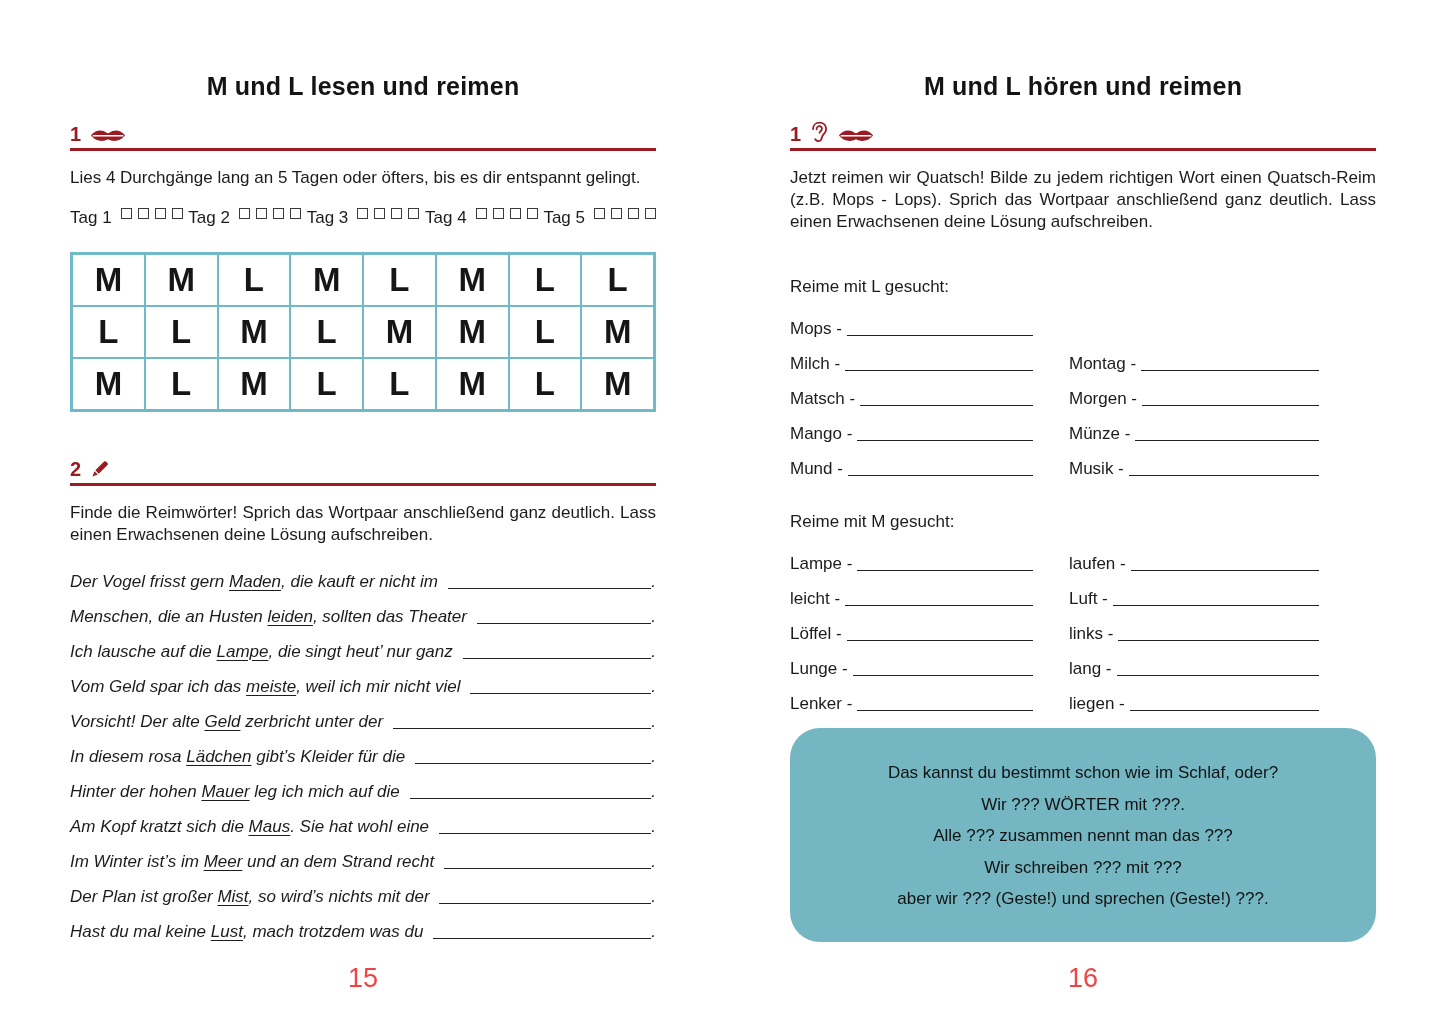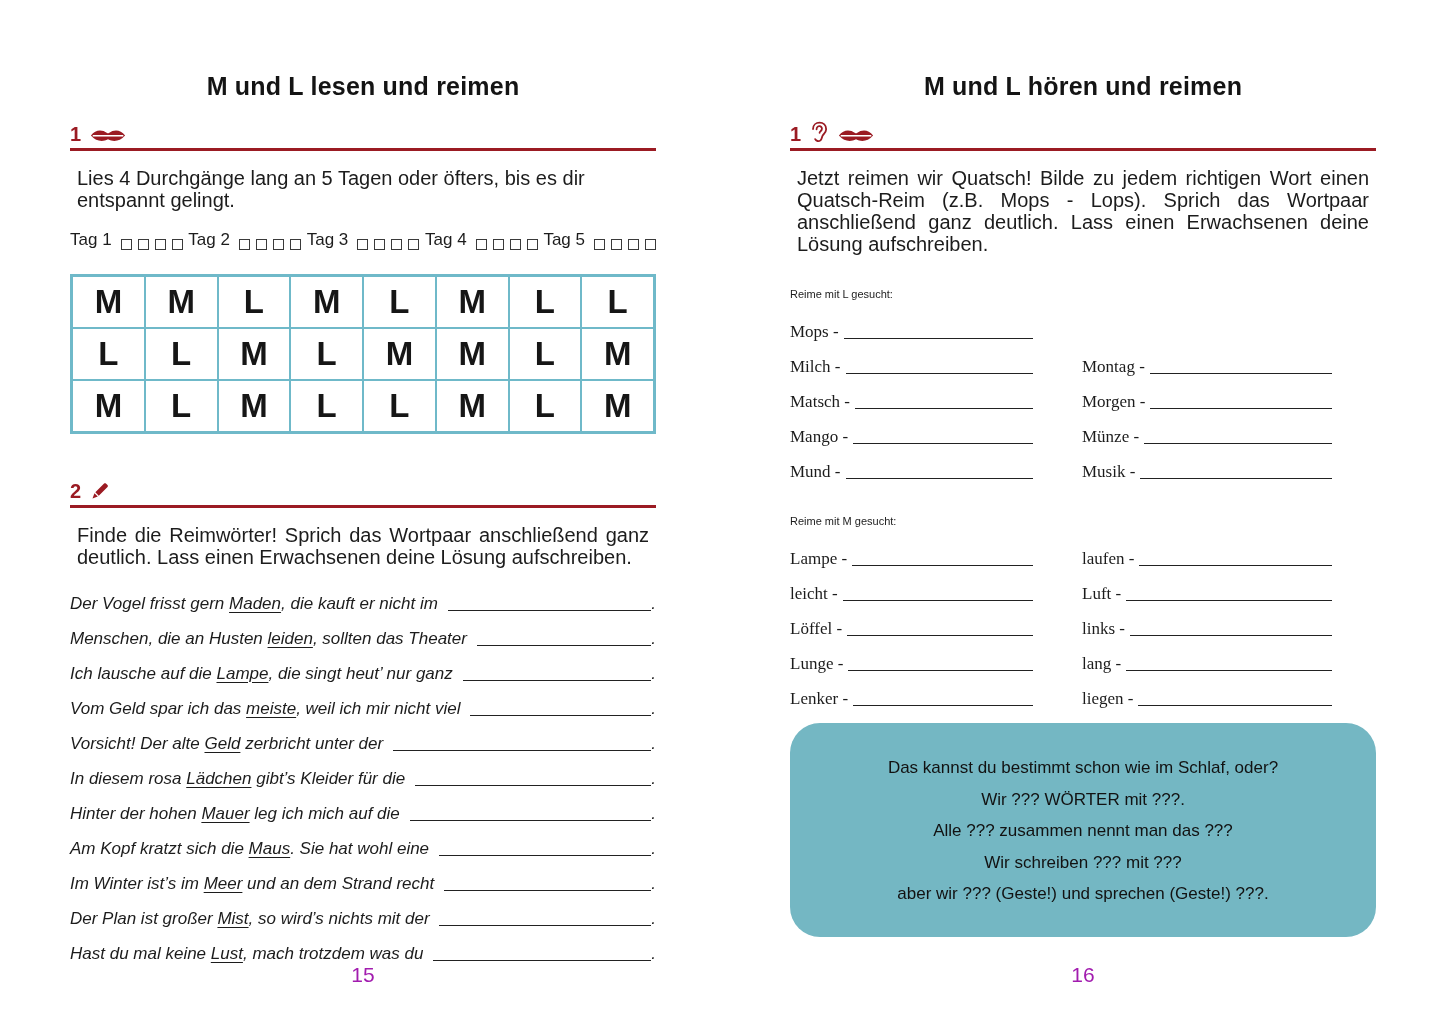"Lies 4 Durchgänge lang an" .instr { font-size: 20px -> 17px; margin: 16px 7px 0 -> 16px 0 0 }
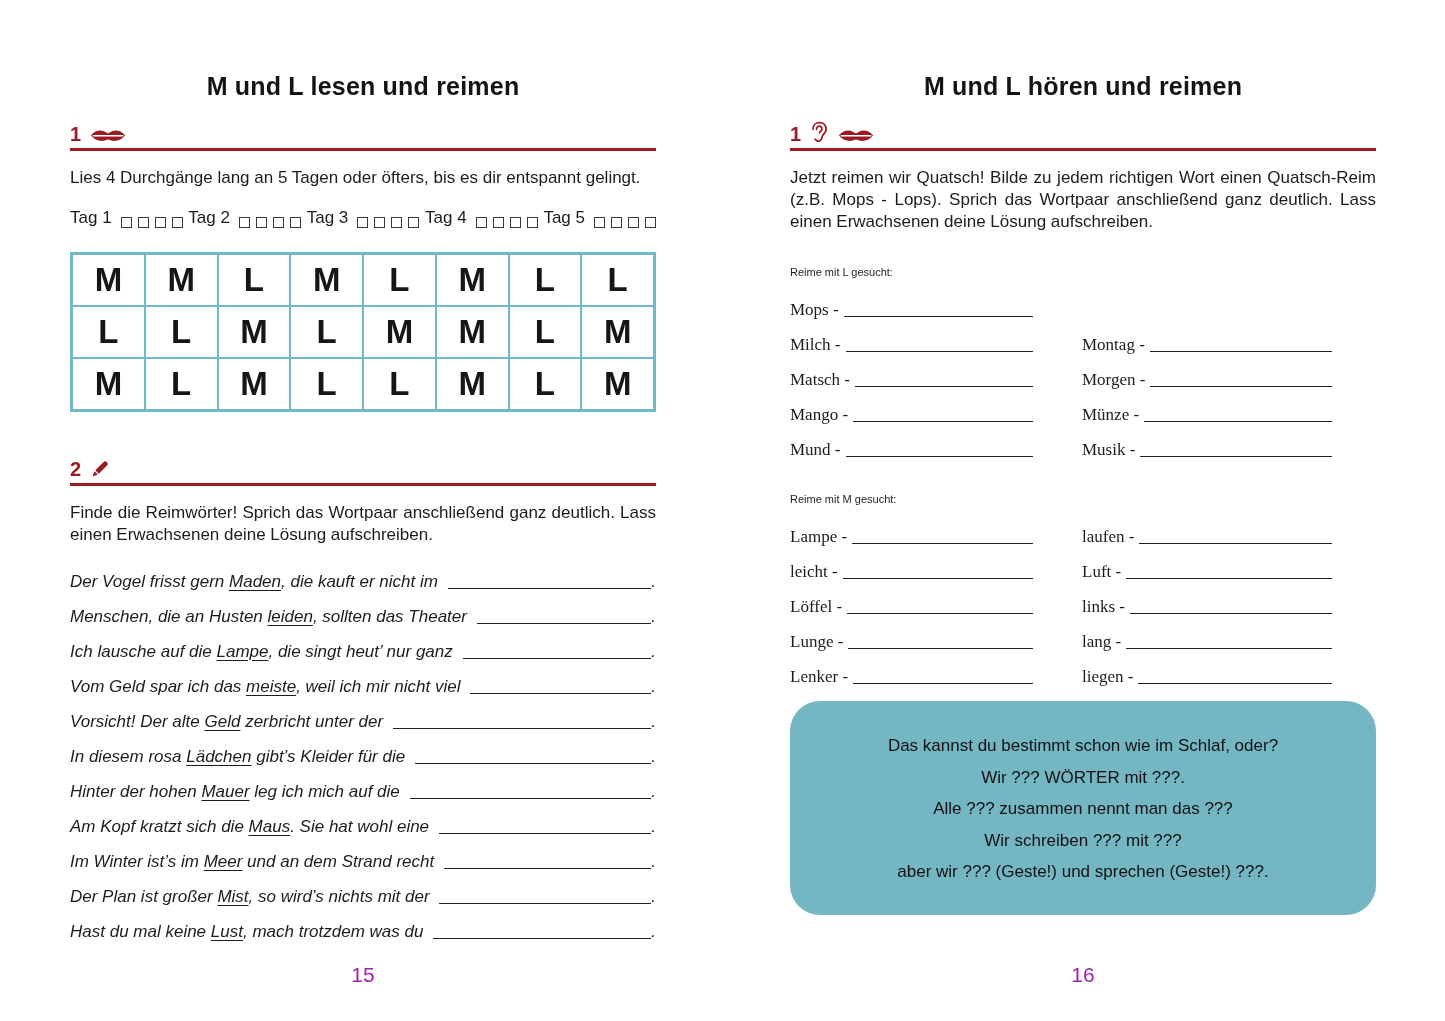"Tag 1" .day { align-items: flex-end -> flex-start }
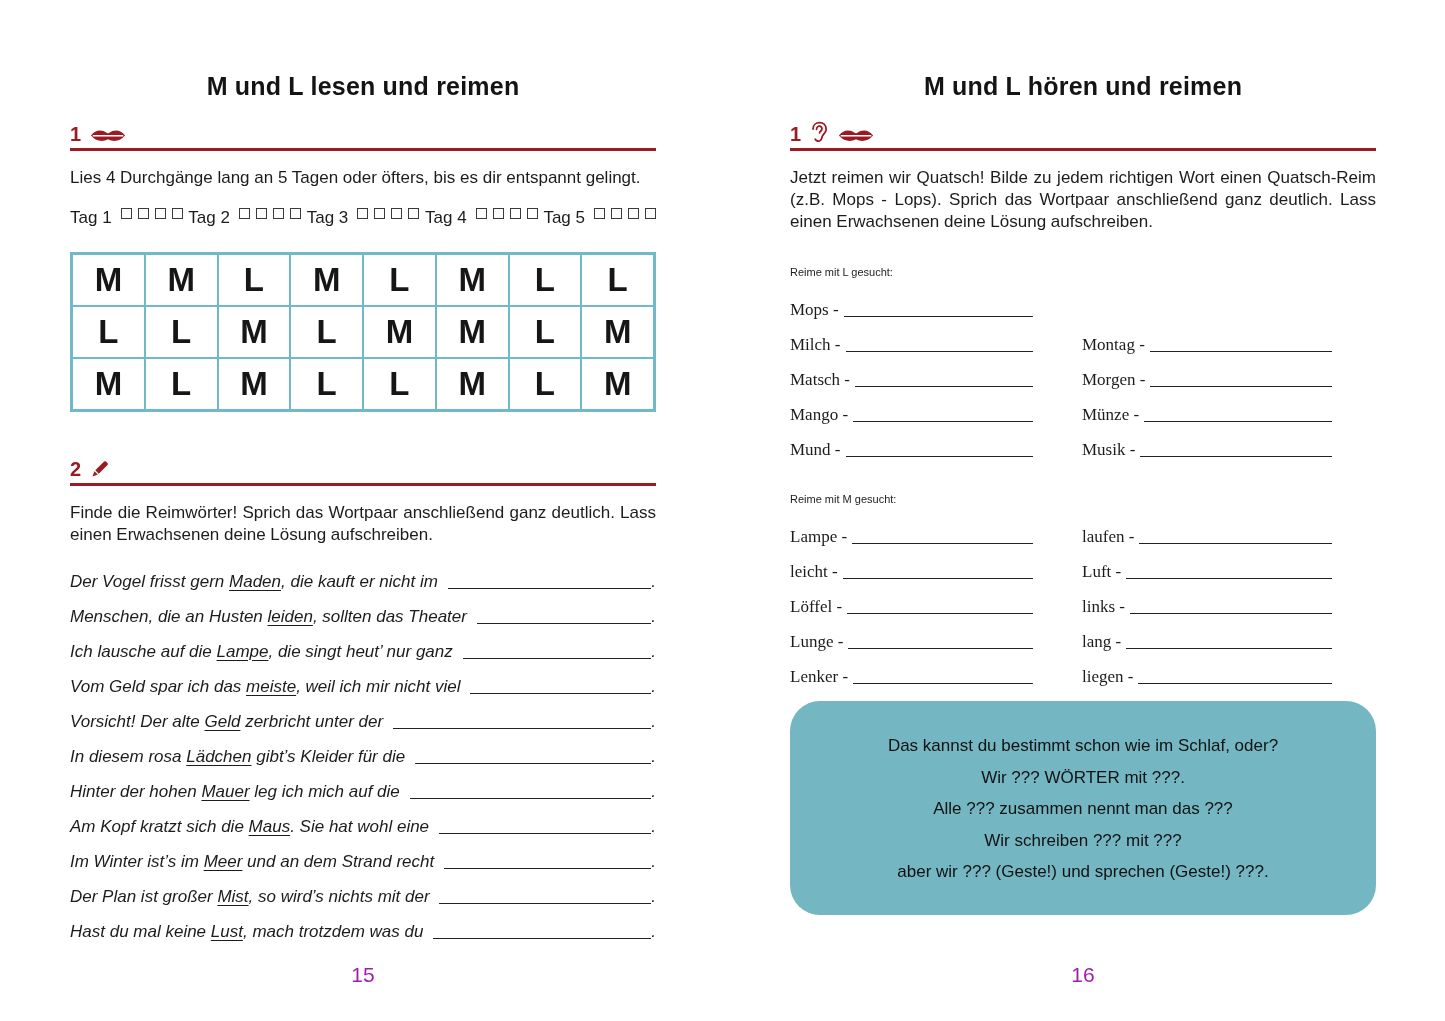"Reime mit L gesucht:" .list-heading { font-size: 11px -> 17px; margin: 33px 0 0 -> 44px 0 0 }
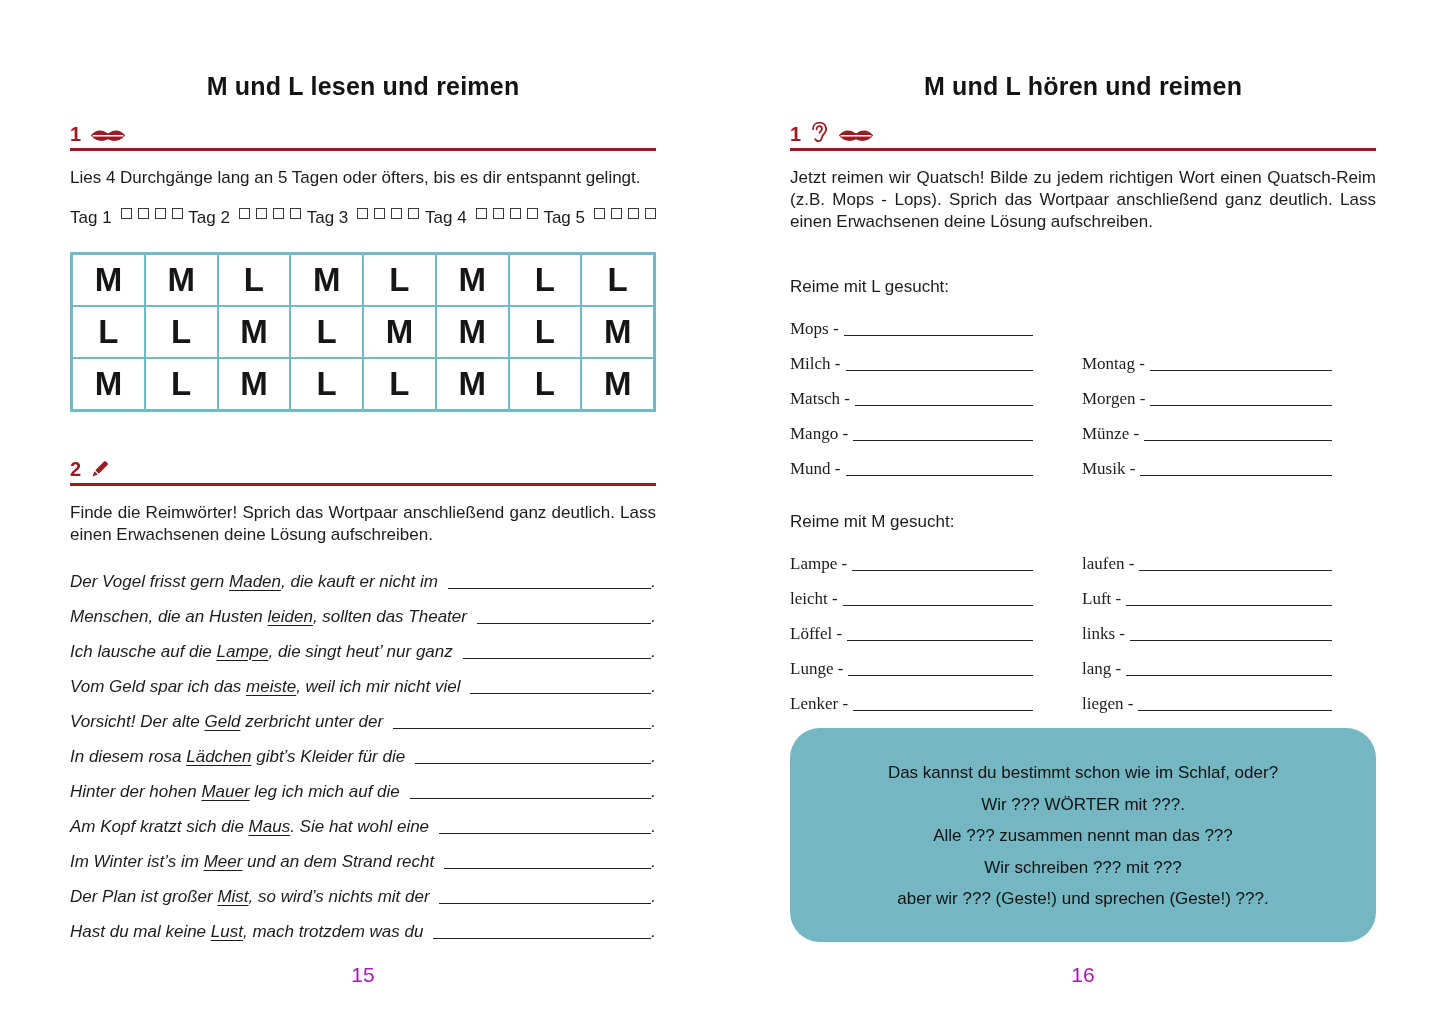"Mops -" .rhyme-row { column-gap: 49px -> 36px; font-family: Liberation Serif, serif -> none }
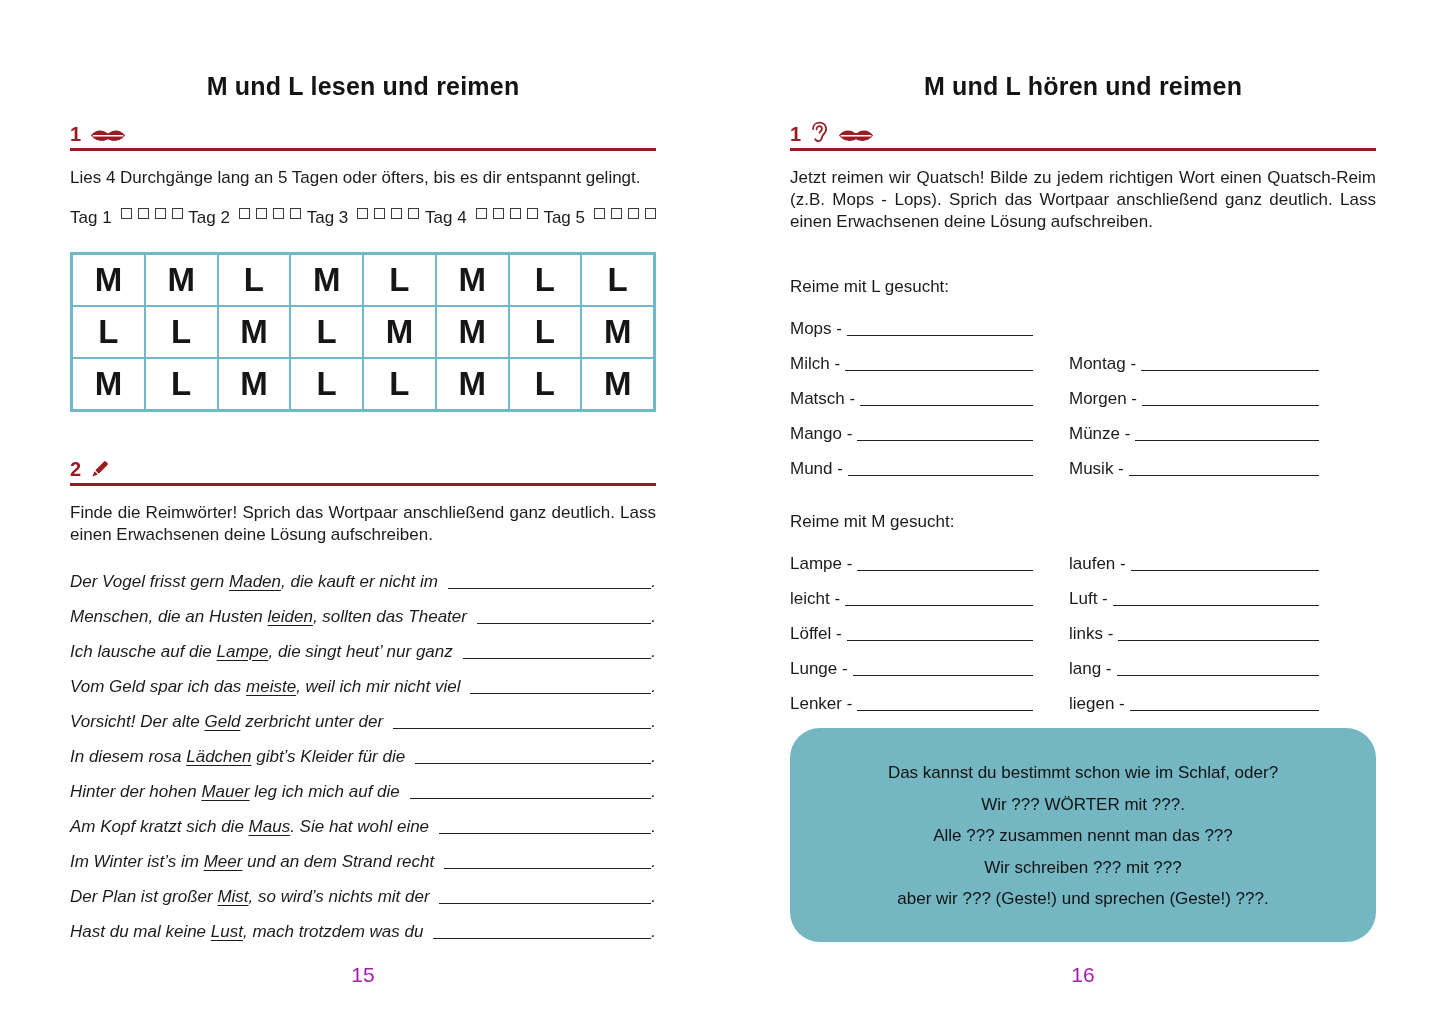"15" .page-num { color: #a21caf -> #ef4444; font-size: 21px -> 27px }
